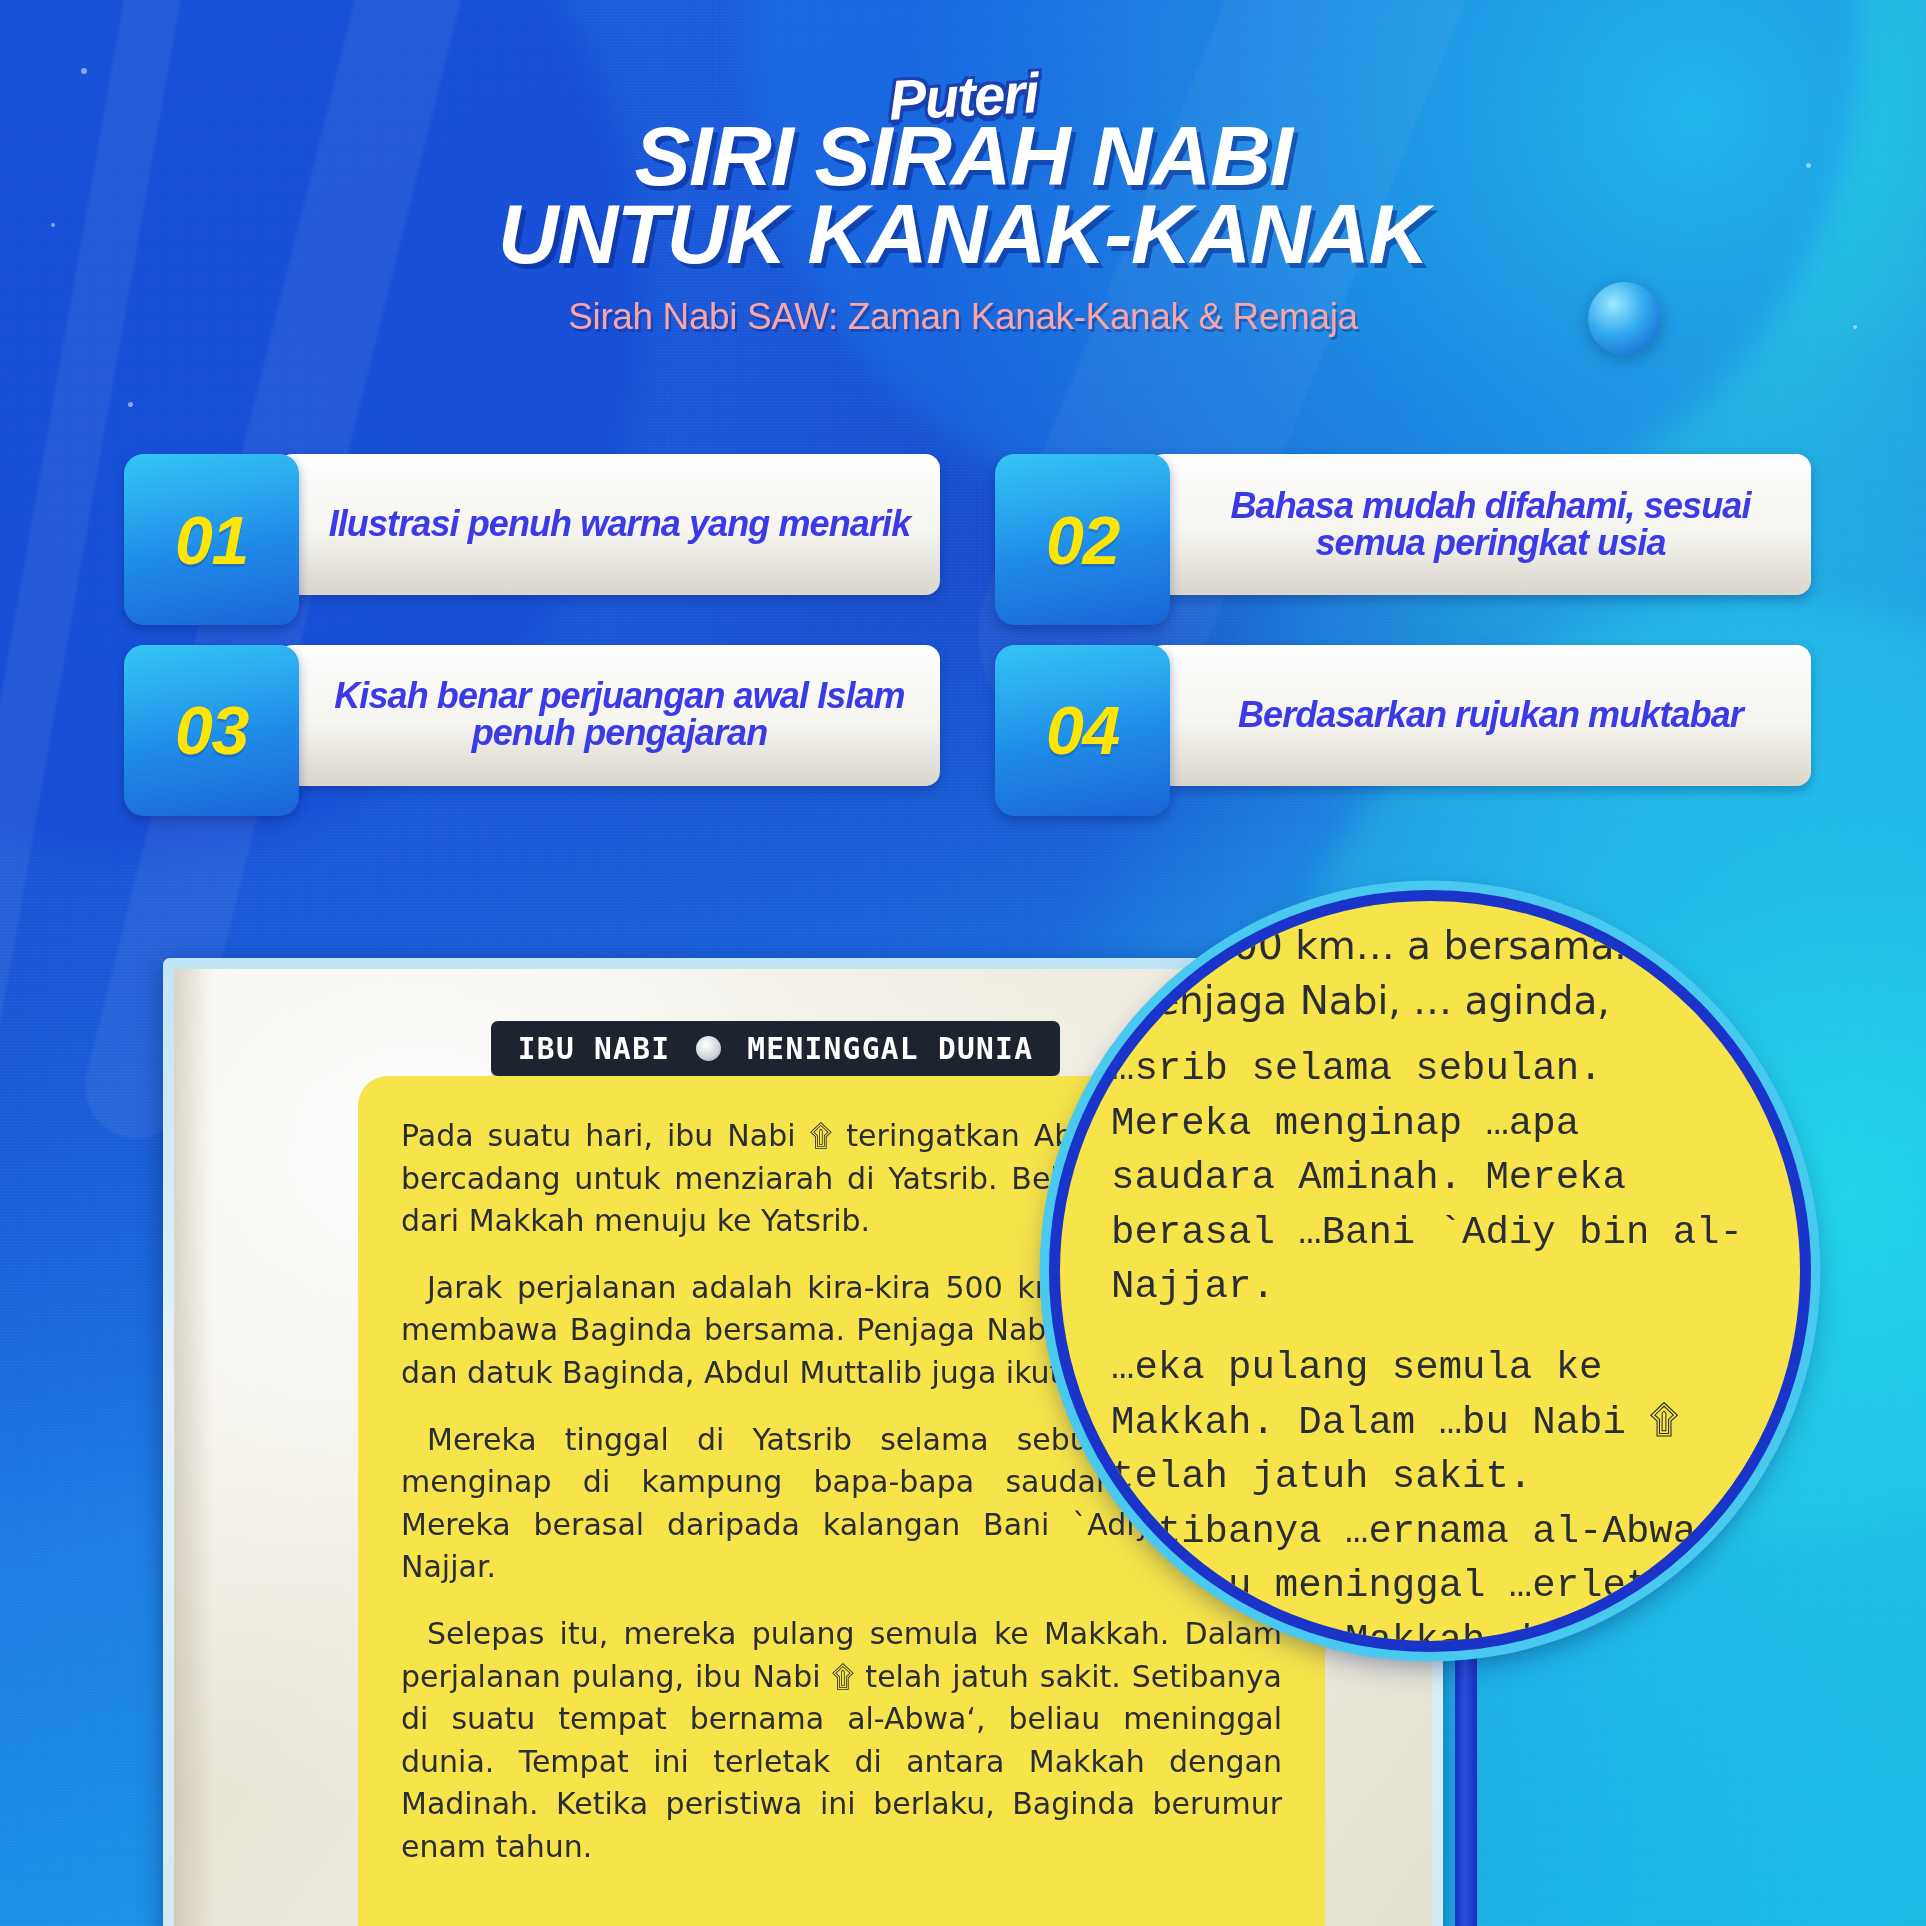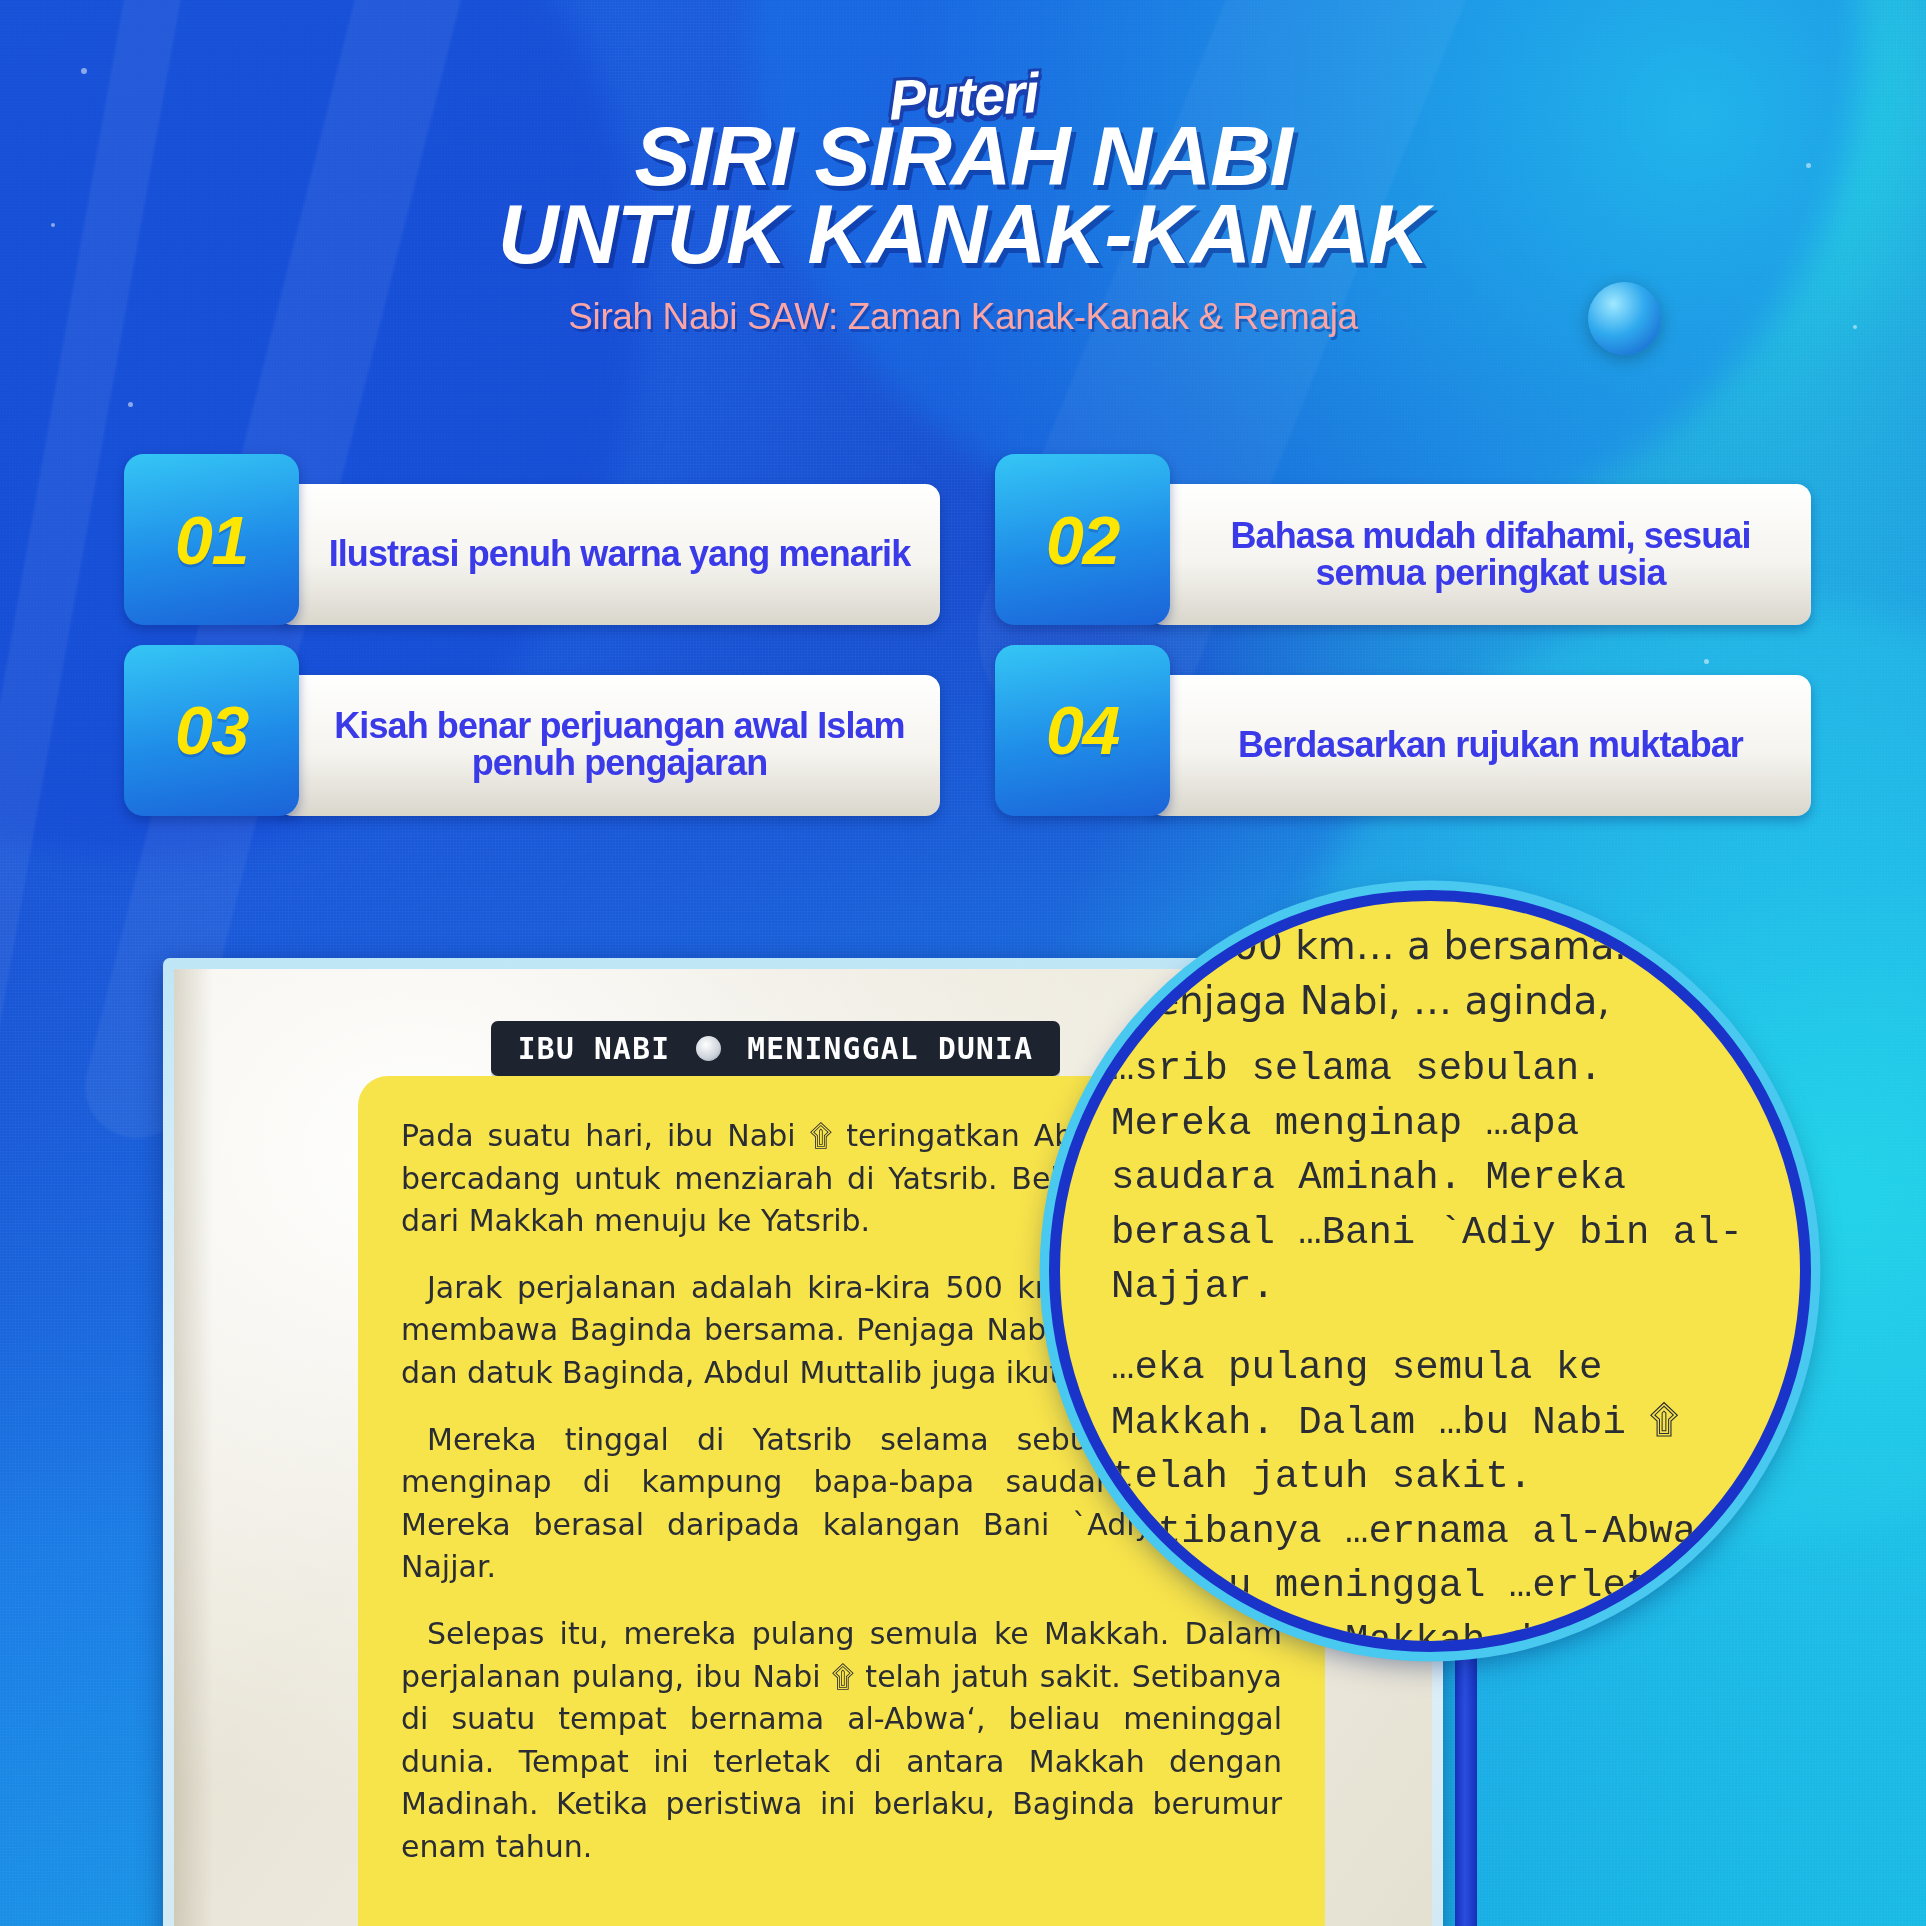"01" .feature { align-items: flex-end -> flex-start }
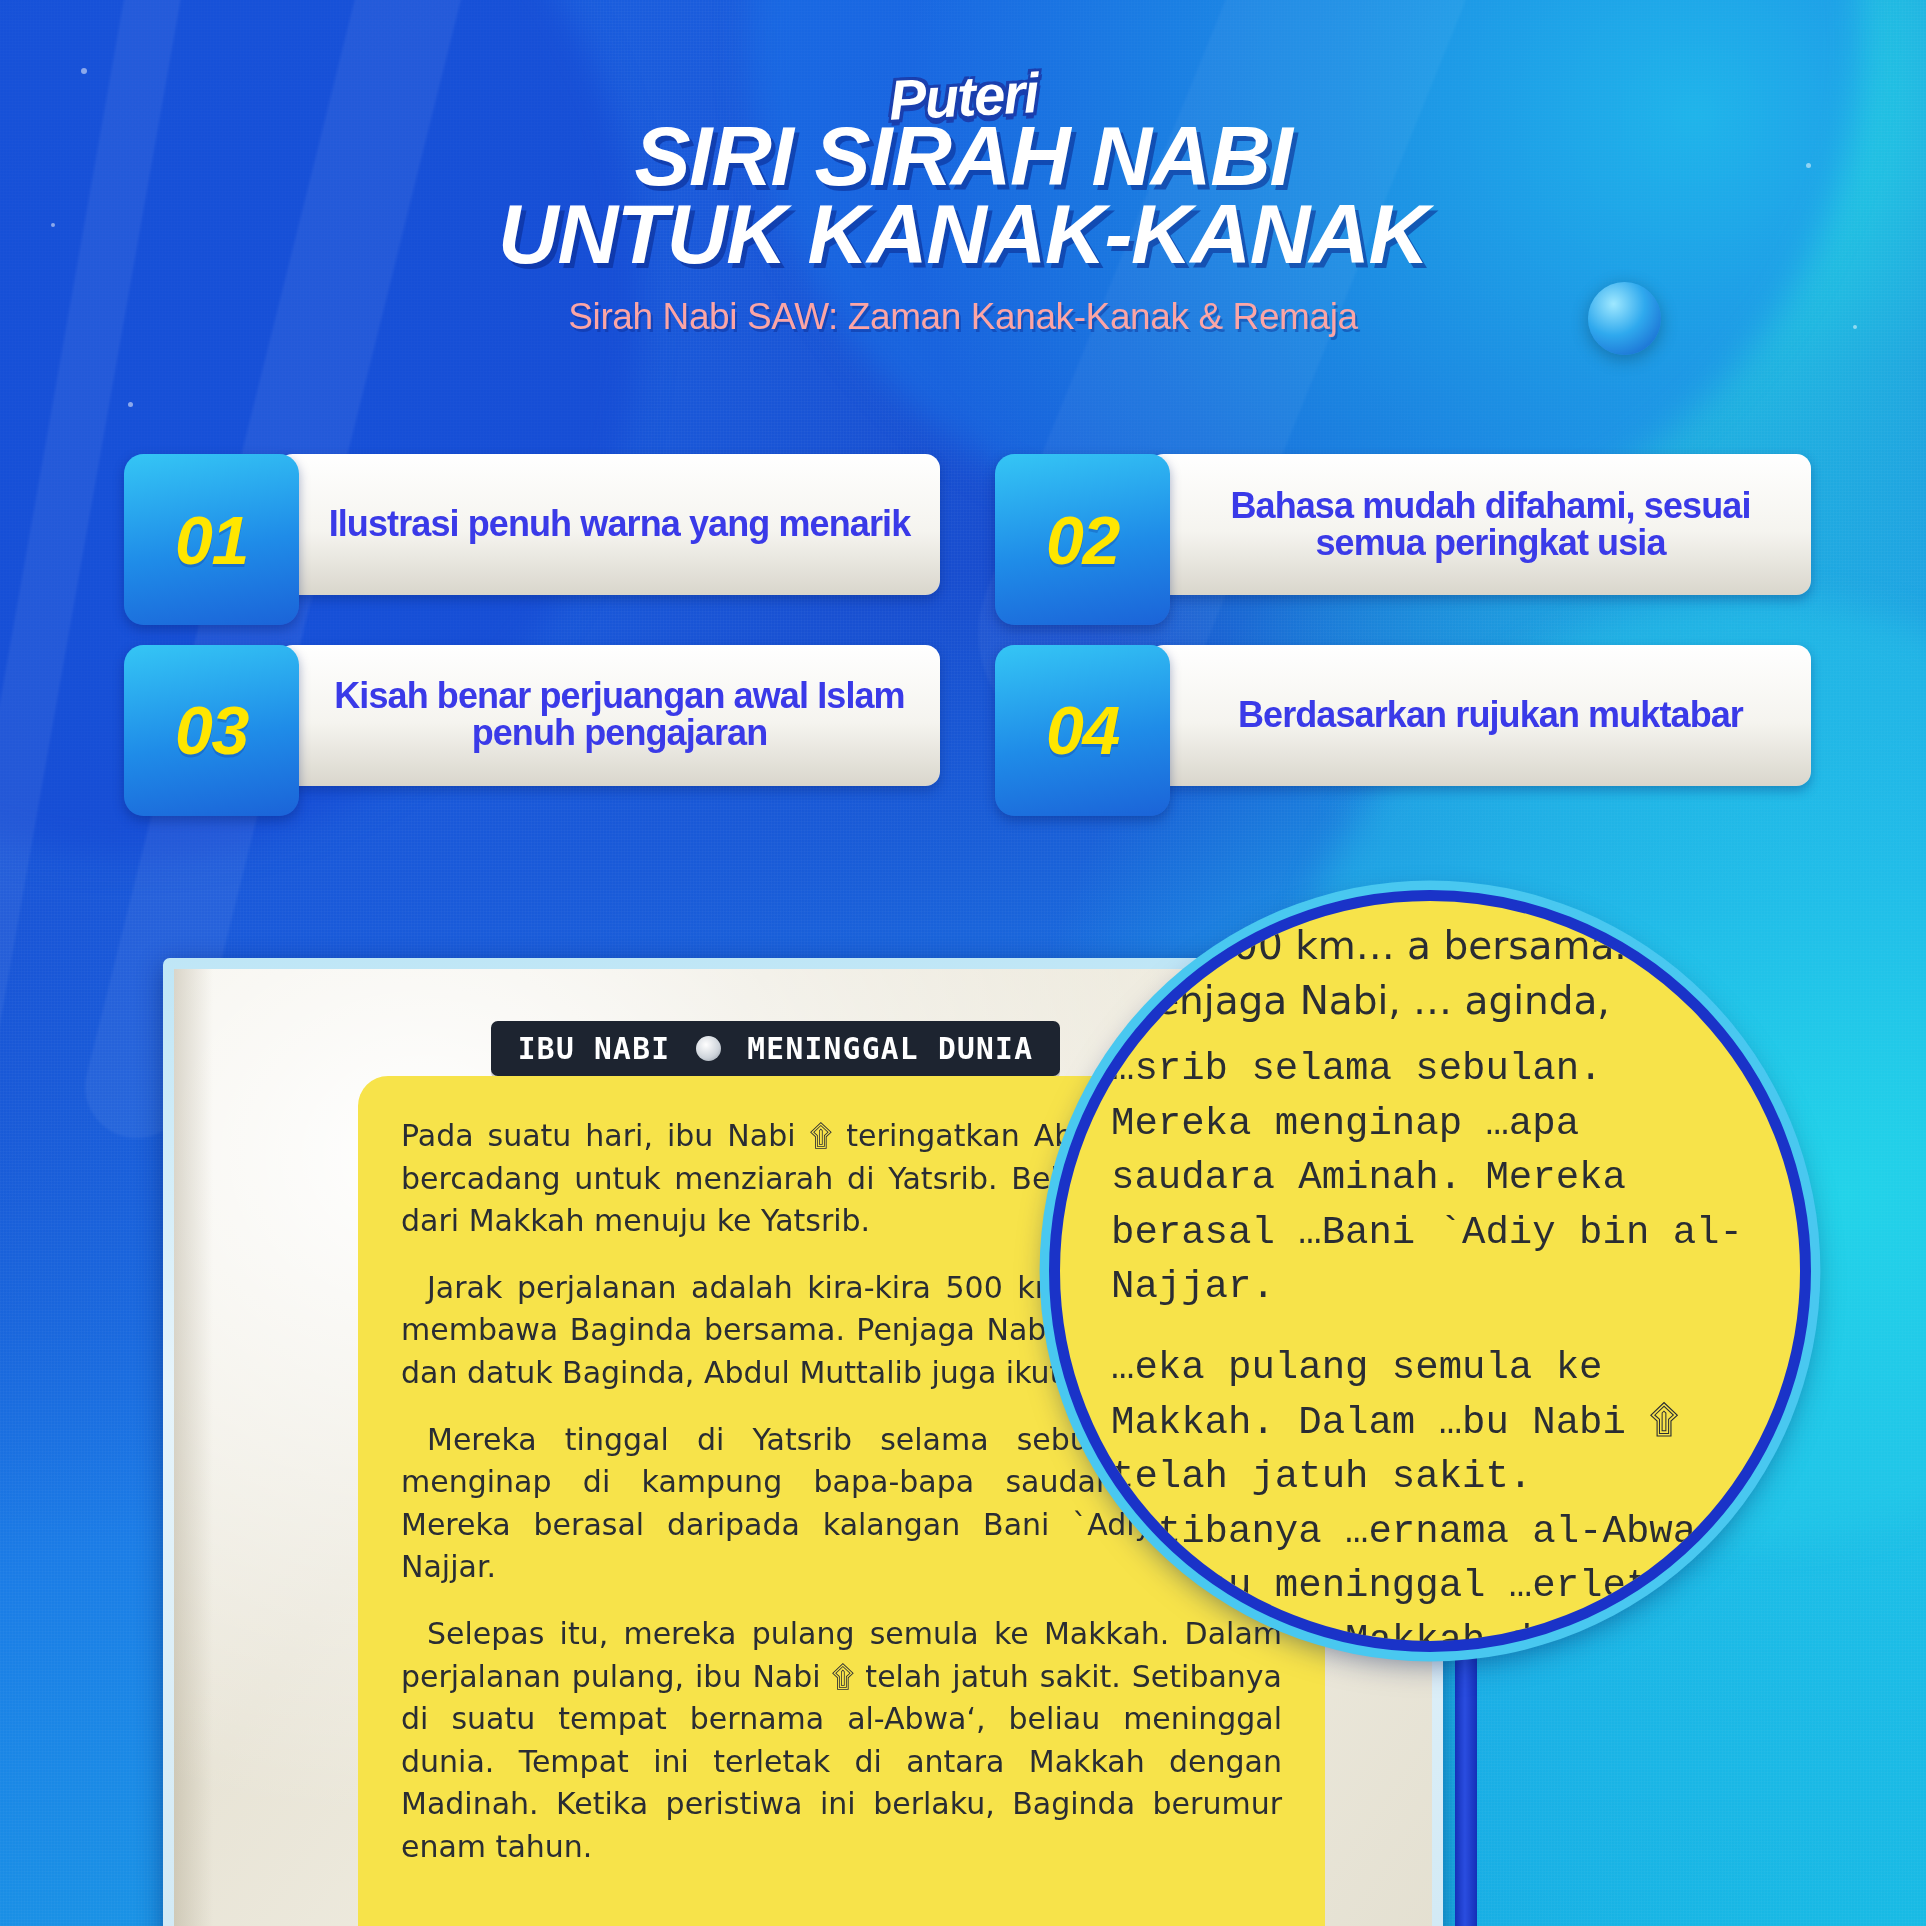"Ilustrasi penuh warna yang menarik" .feature-label span { font-style: none -> italic }
